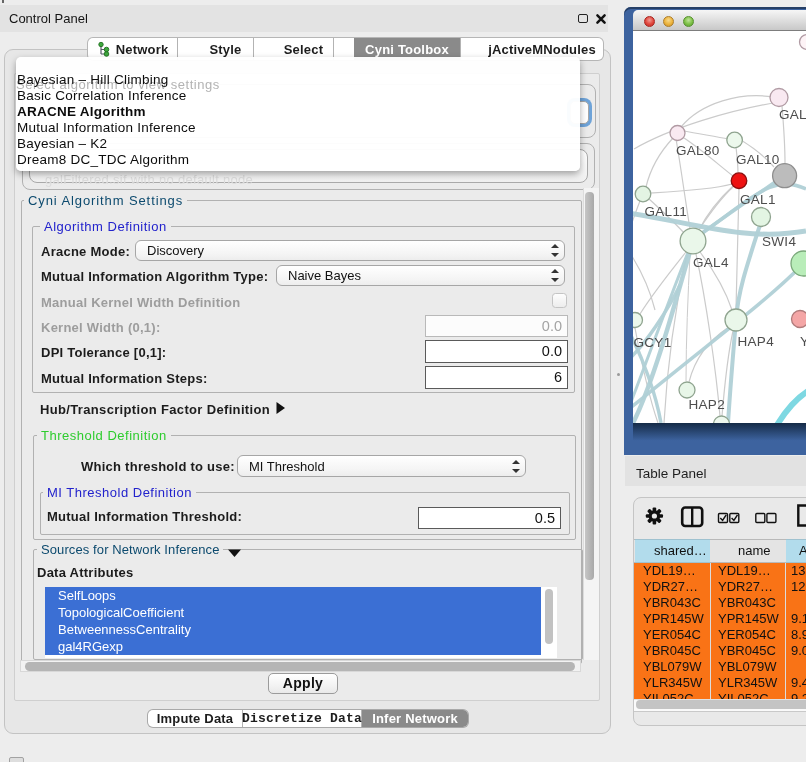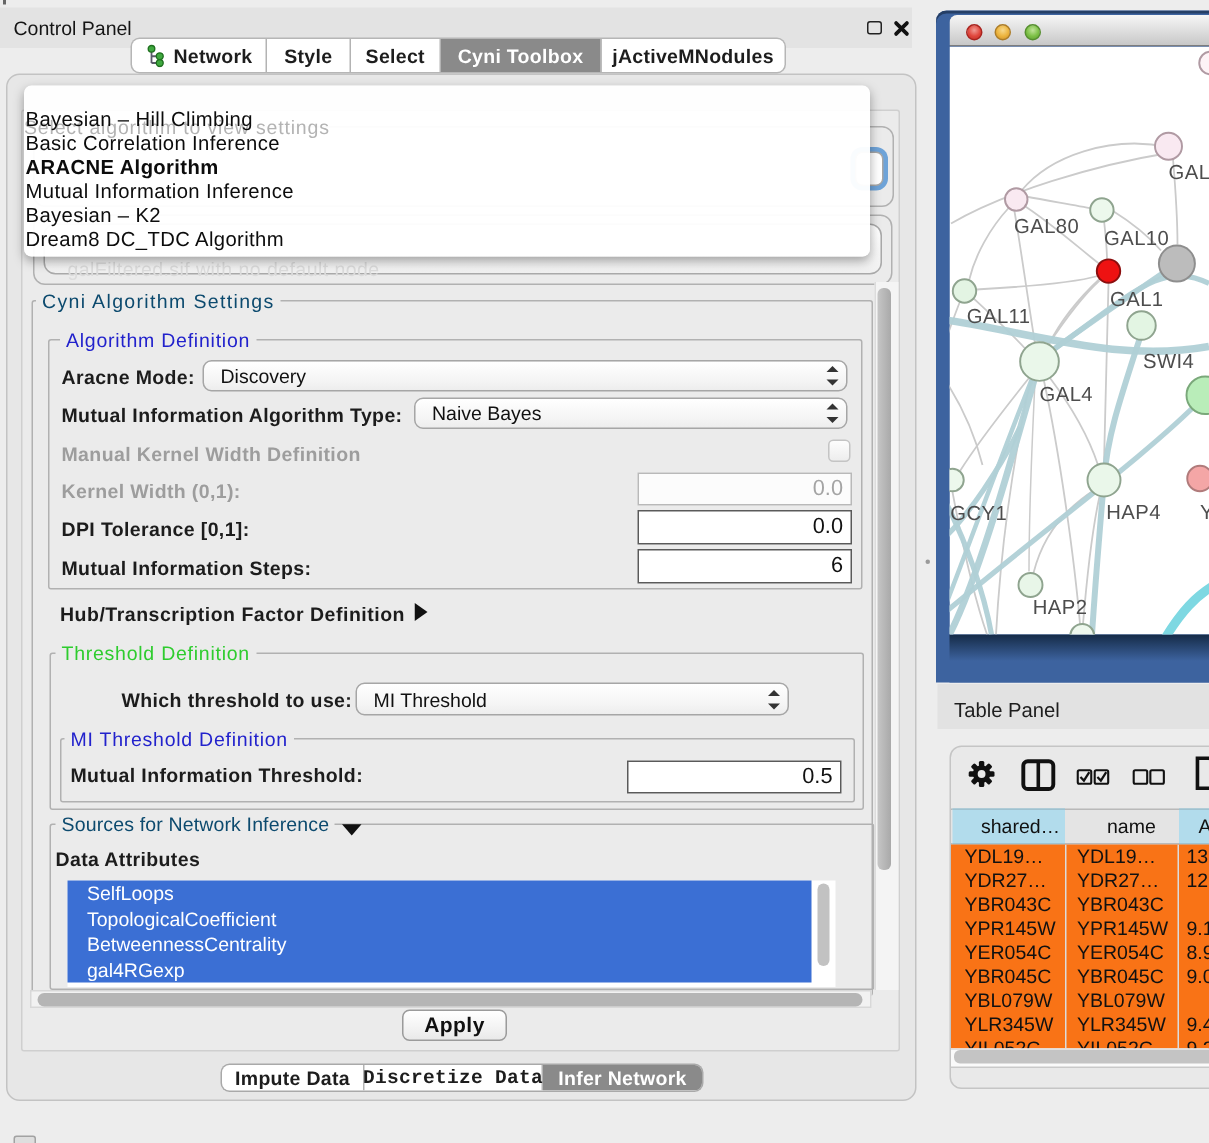"Network" div.seg { gap: none -> 20px; top: 26px -> 38px }
